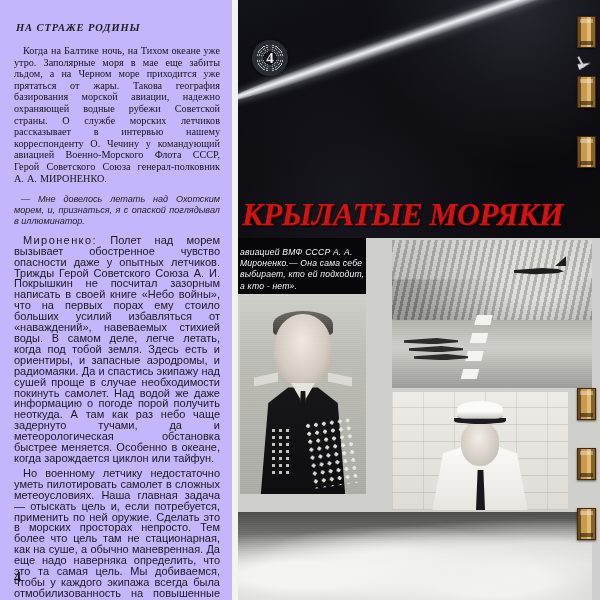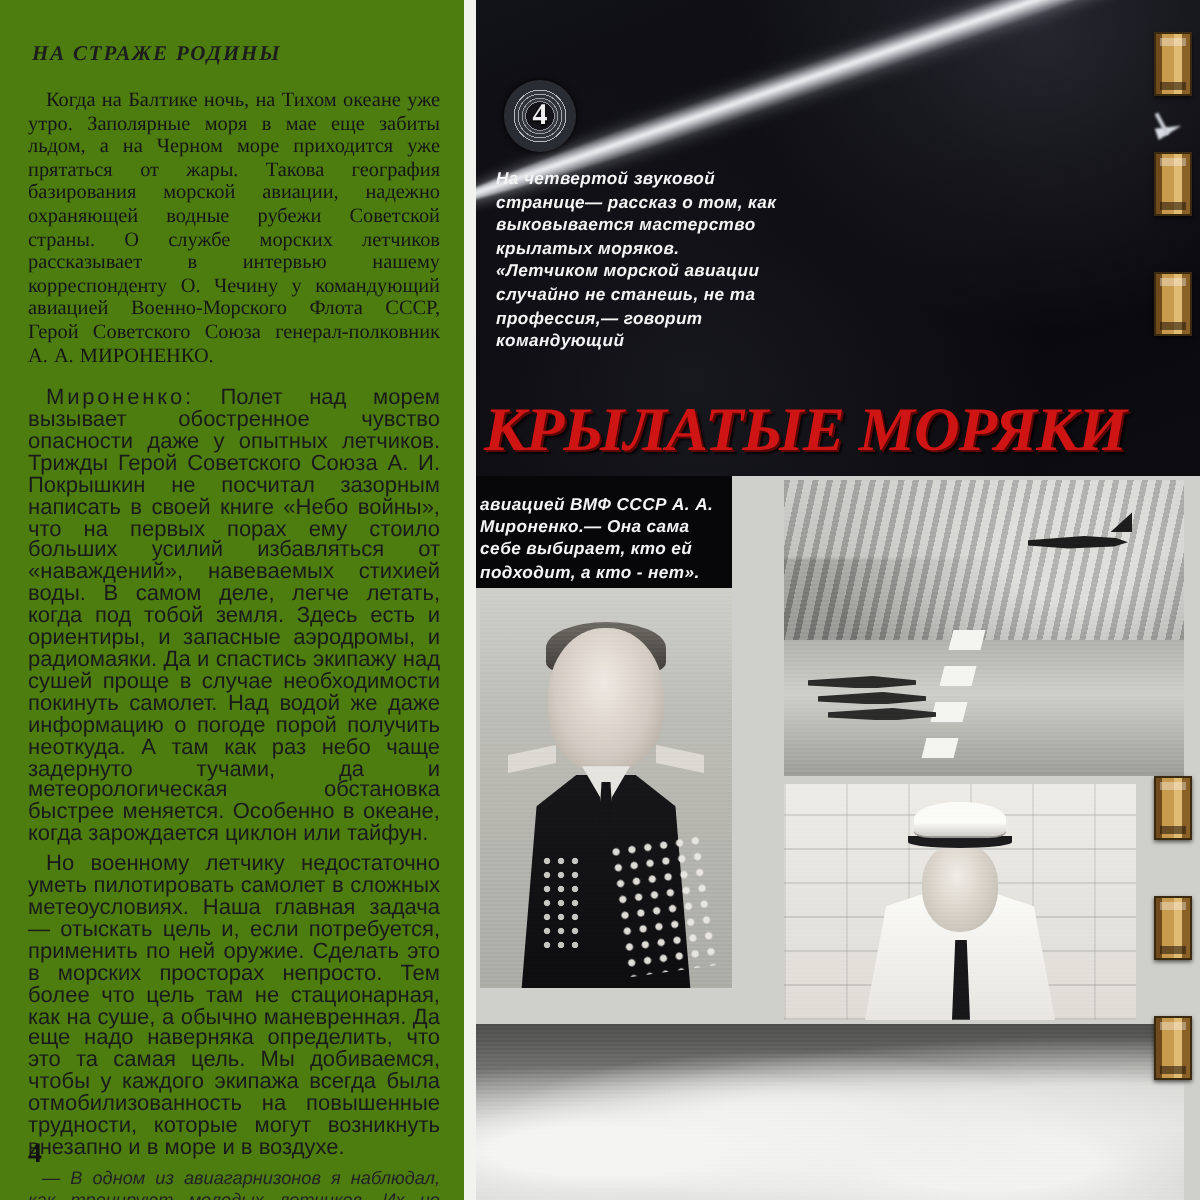"НА СТРАЖЕ РОДИНЫ" .left-col { background: #4d7c0f -> #c4b5fd }
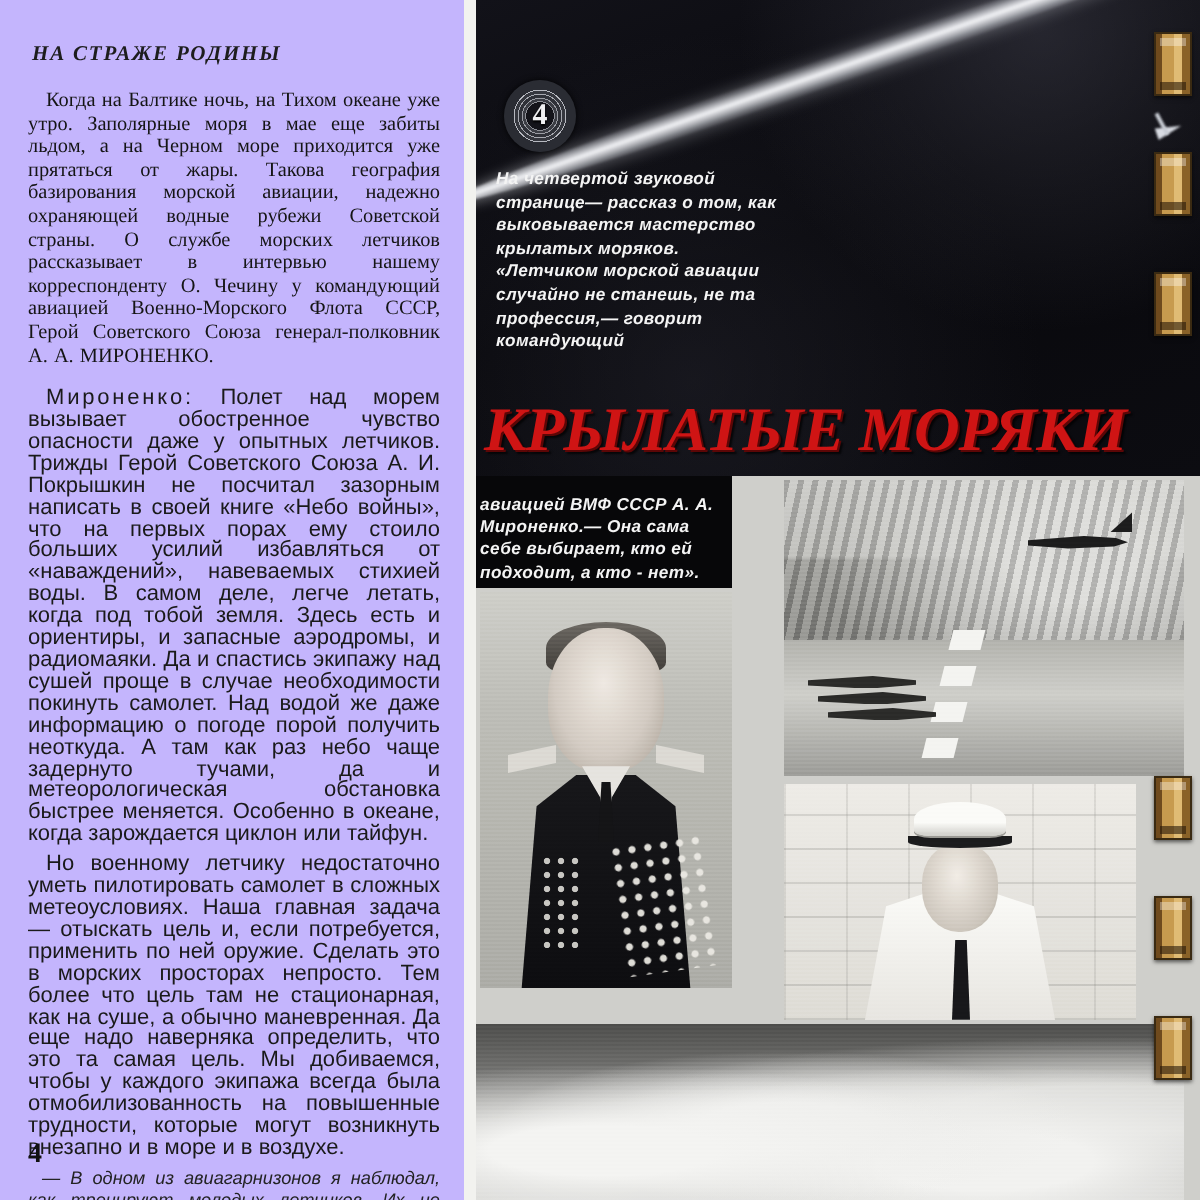"На четвертой звуковой странице— рассказ" div.cap { html: <div>На четвертой звуковой странице— рассказ о том, как выковывается мастерство крылатых моряков. «Летчиком морской авиации случайно не станешь, не та профессия,— говорит командующий</div> -> none }
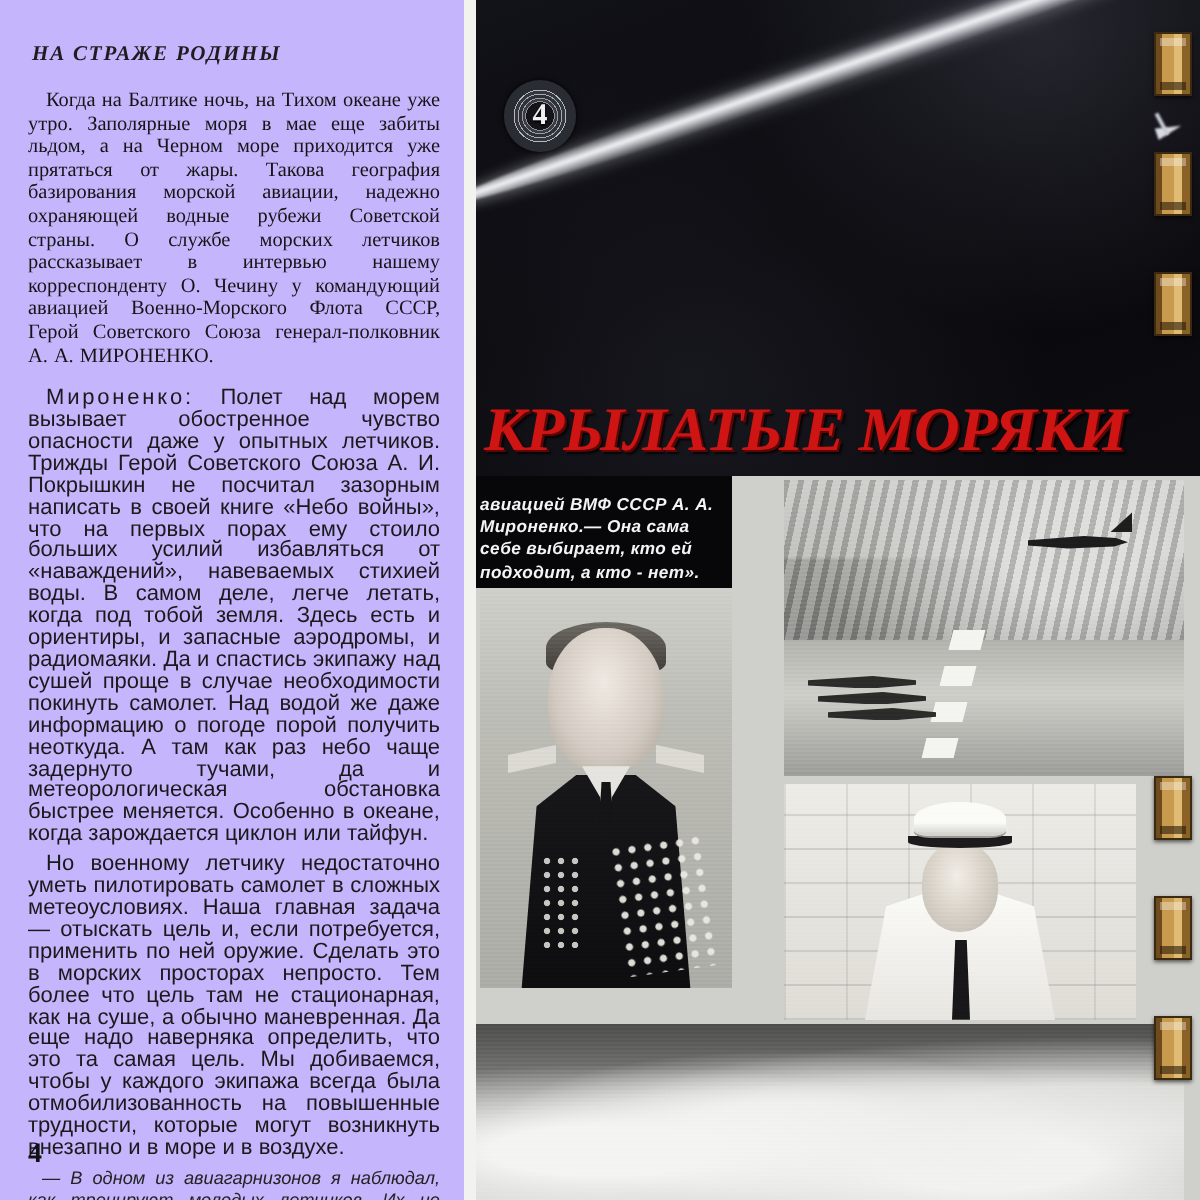"— Мне довелось летать над" p.q { html: none -> <p>— Мне довелось летать над Охотским морем, и, признаться, я с опаской поглядывал в иллюминатор.</p> }
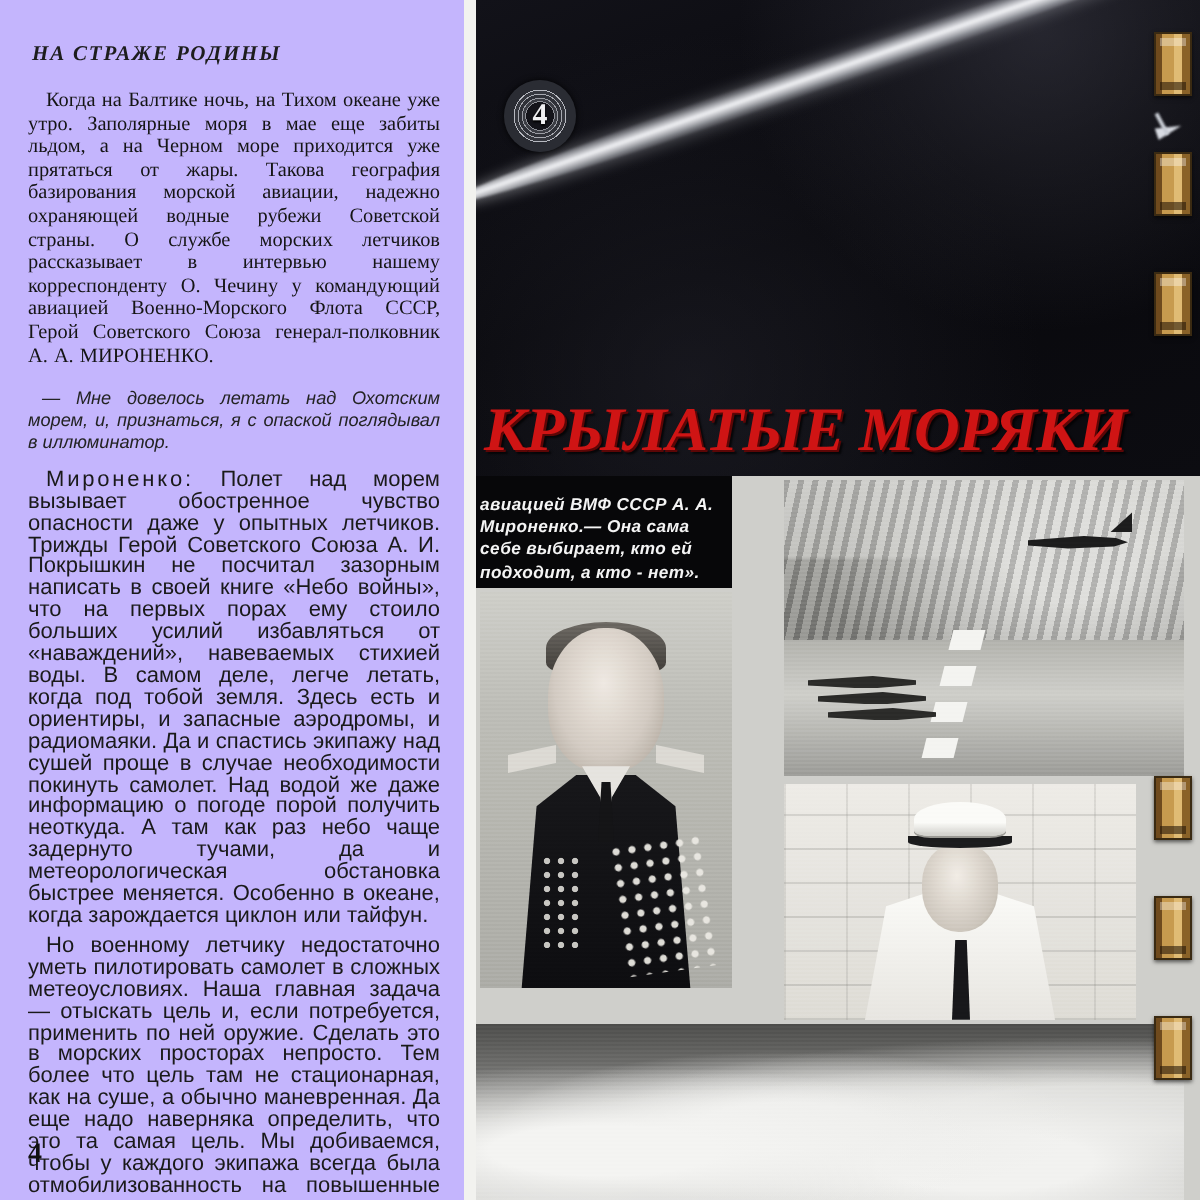"авиацией ВМФ СССР А. А." .cap2 { font-weight: bold -> normal }
